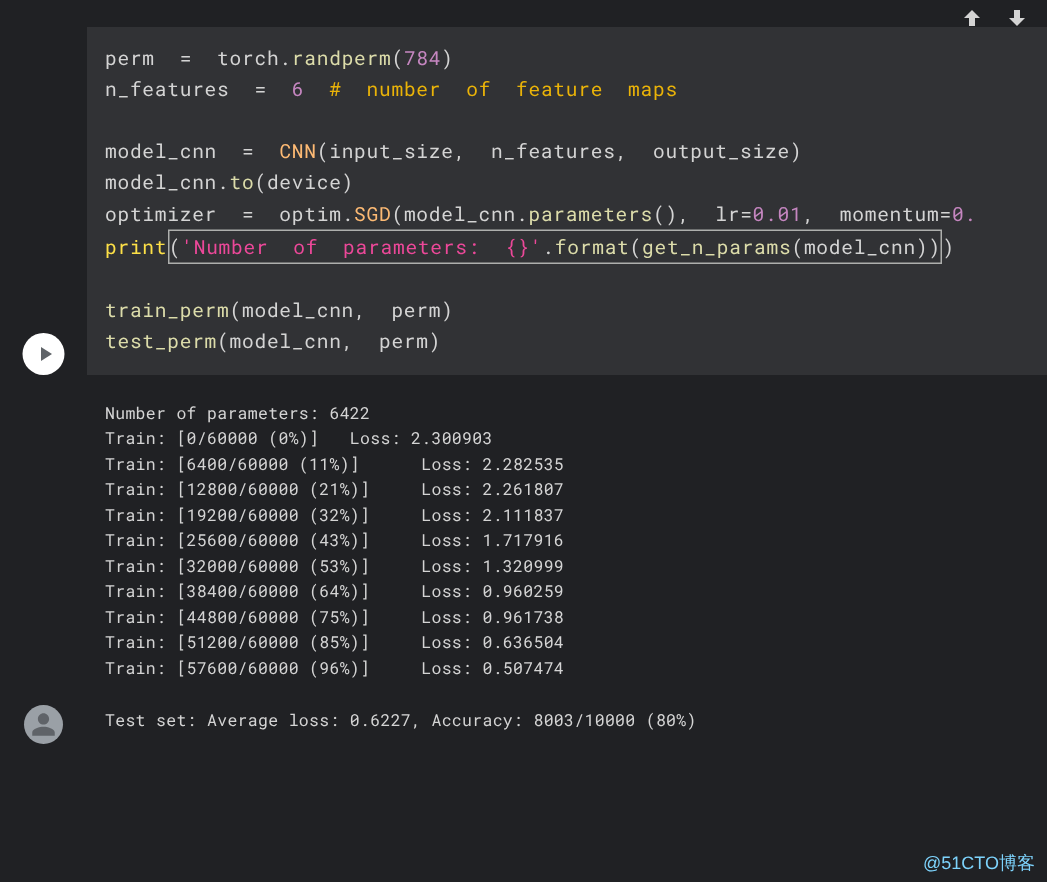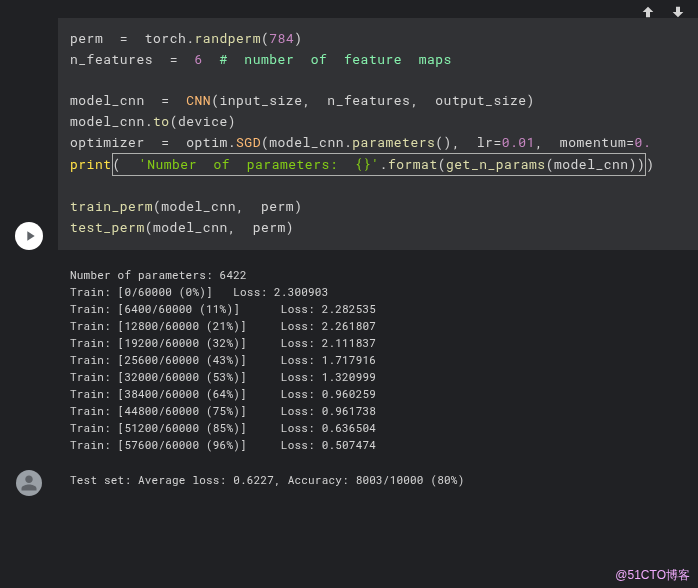"# number of feature maps" .tok-cmt { color: #86efac -> #eab308 }
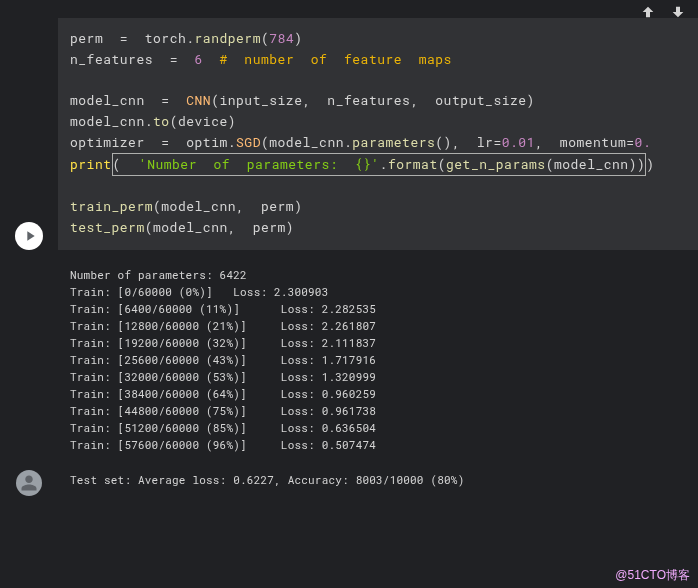"'Number of parameters: {}'" .tok-str { color: #84cc16 -> #ec4899; margin-left: 18px -> none }
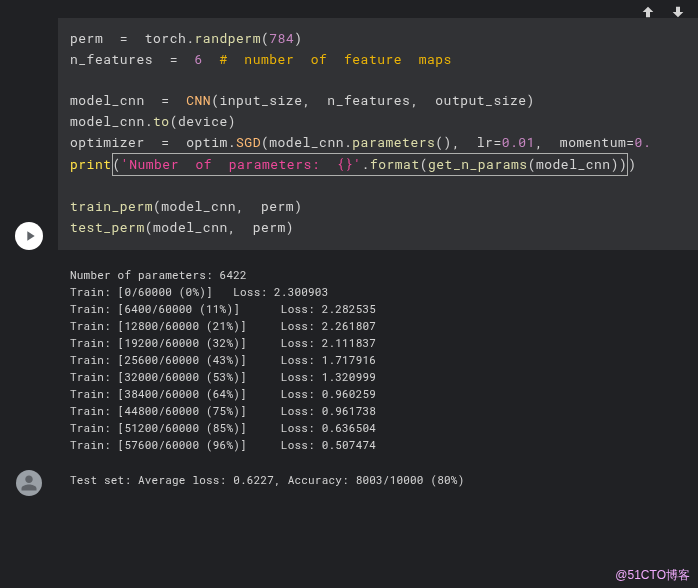"@51CTO博客" .watermark { color: #f0abfc -> #7dd3fc }
